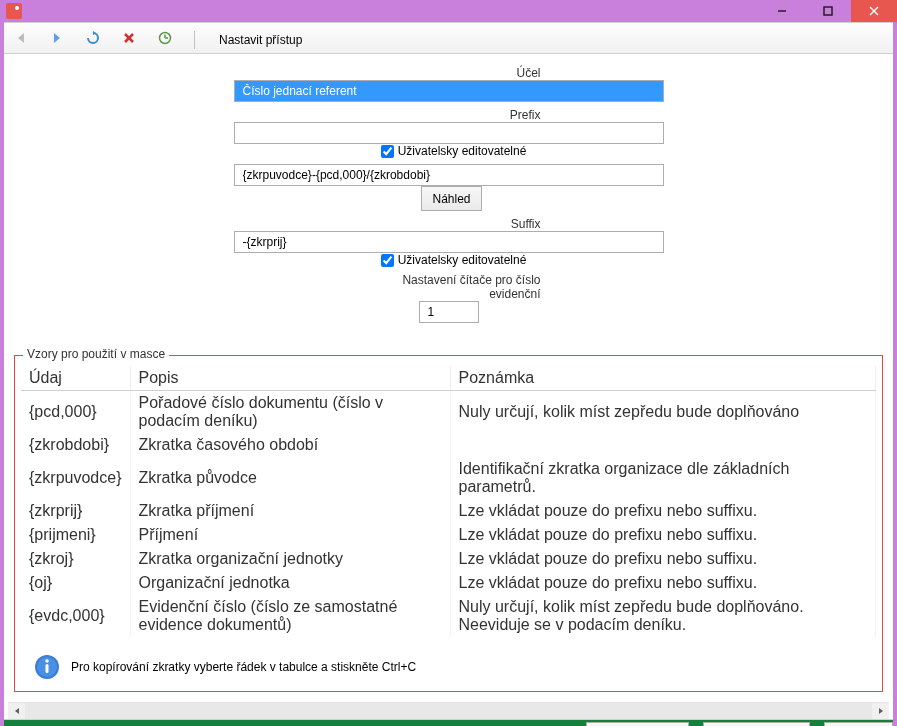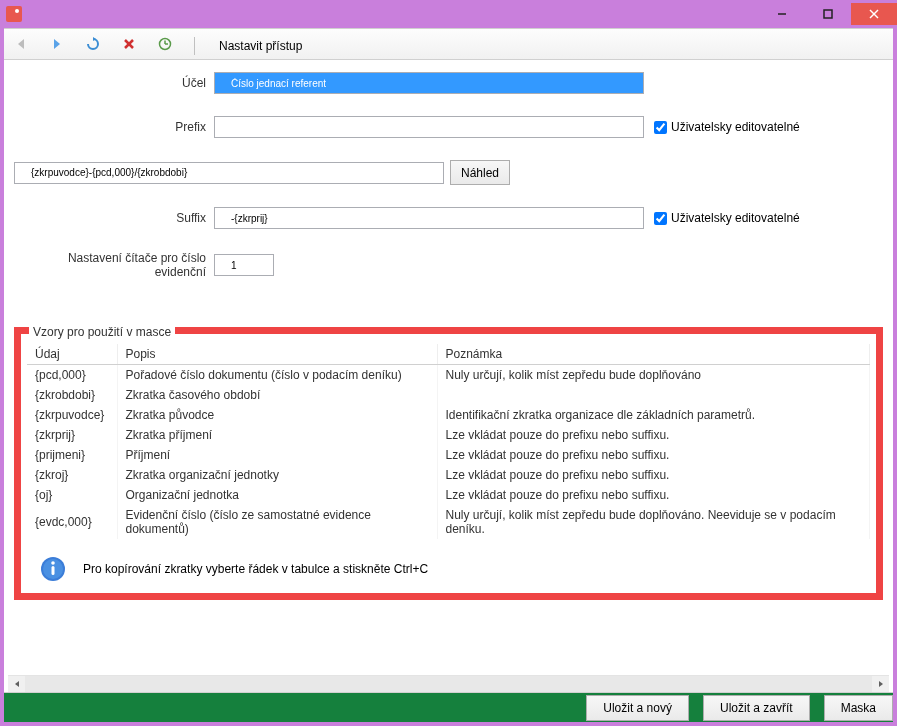"Účel" .form-row { flex-direction: none -> column; margin-bottom: 22px -> 6px }
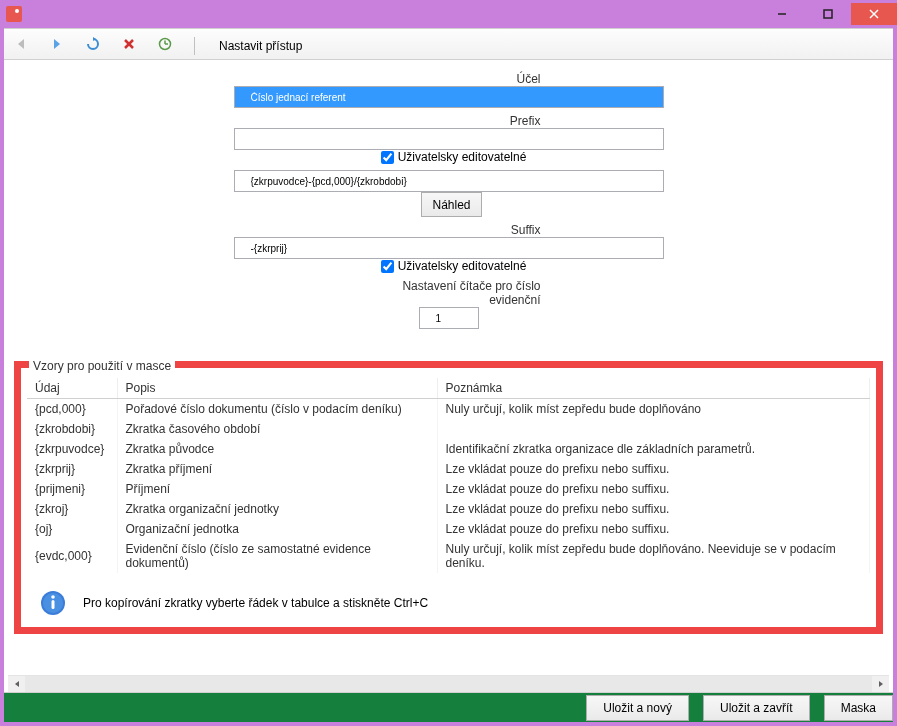"Číslo jednací referent" .form-input { font-size: 10px -> 12px; padding: 2px 16px -> 2px 8px }
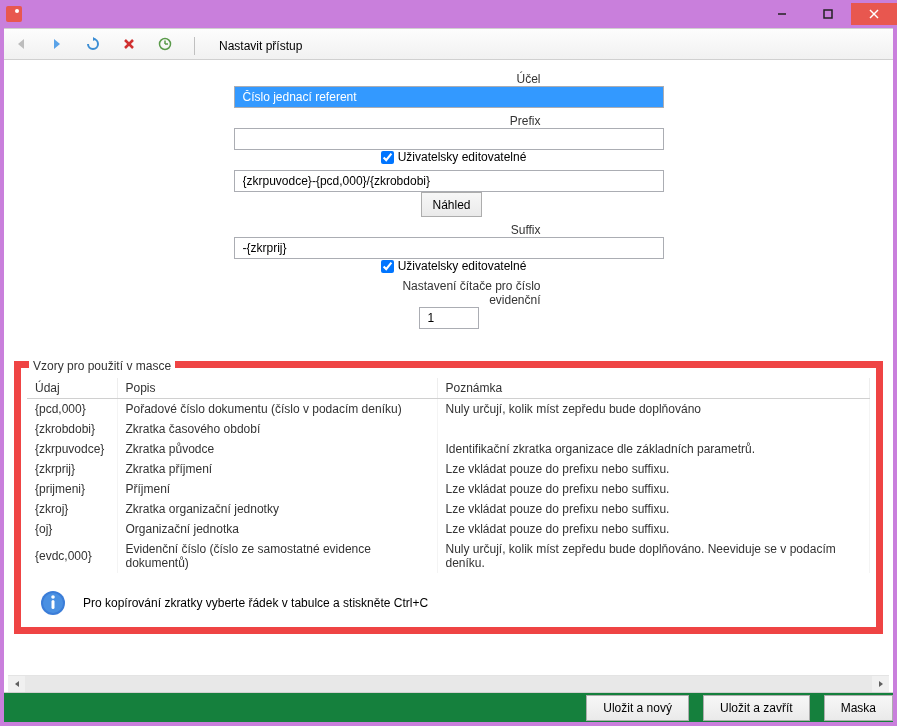"Vzory pro použití v masce" .groupbox { border: 7px solid #ef4444 -> 1px solid #ef4444 }
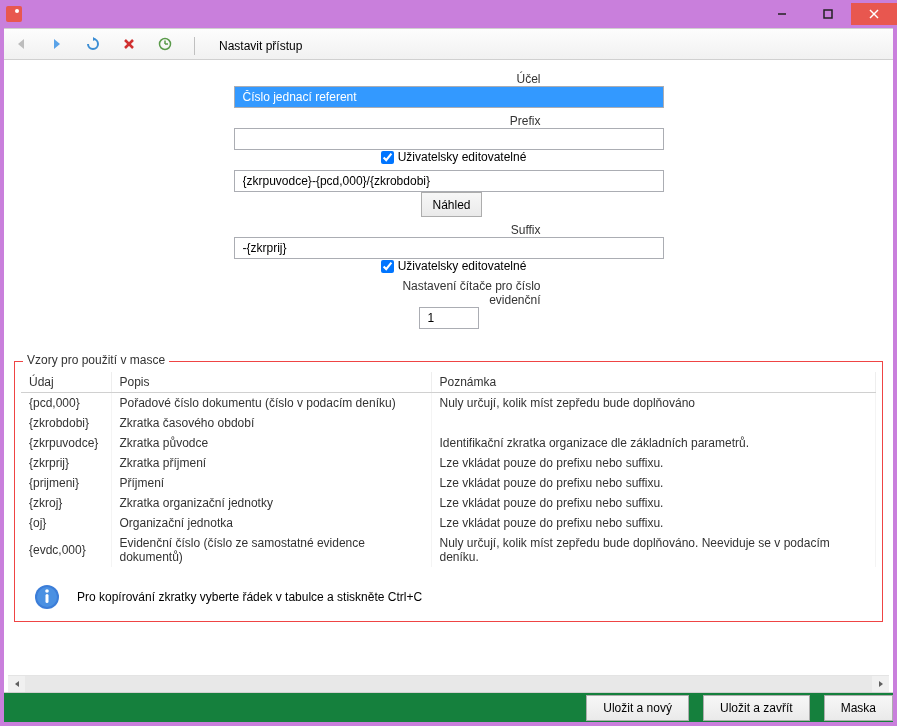"Údaj" th, td { font-size: 12px -> 16px }
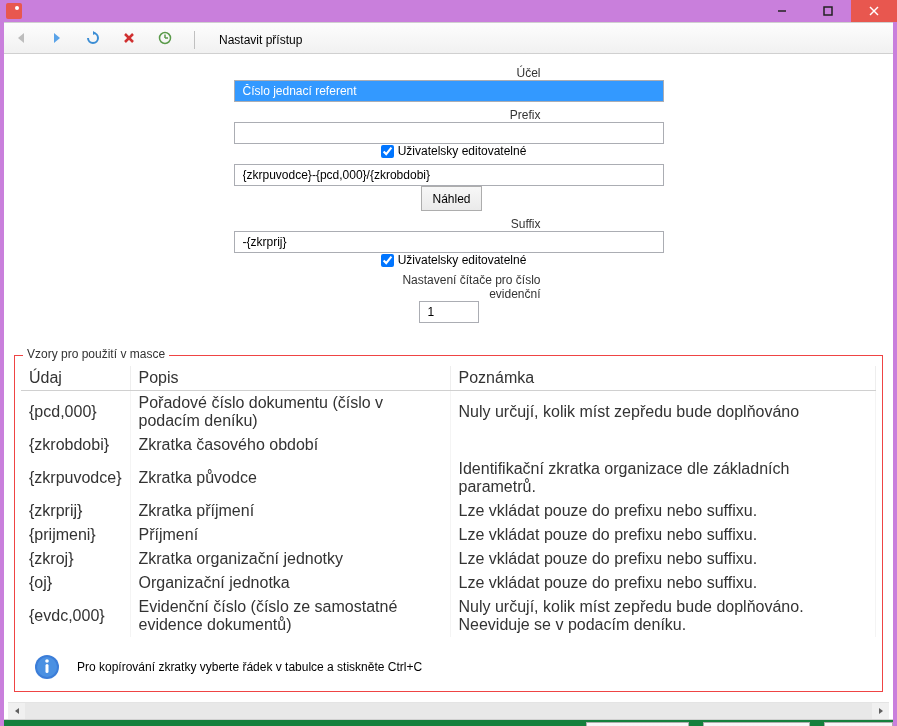"Pro kopírování zkratky vyberte řádek" .info-row { gap: 16px -> 10px }
